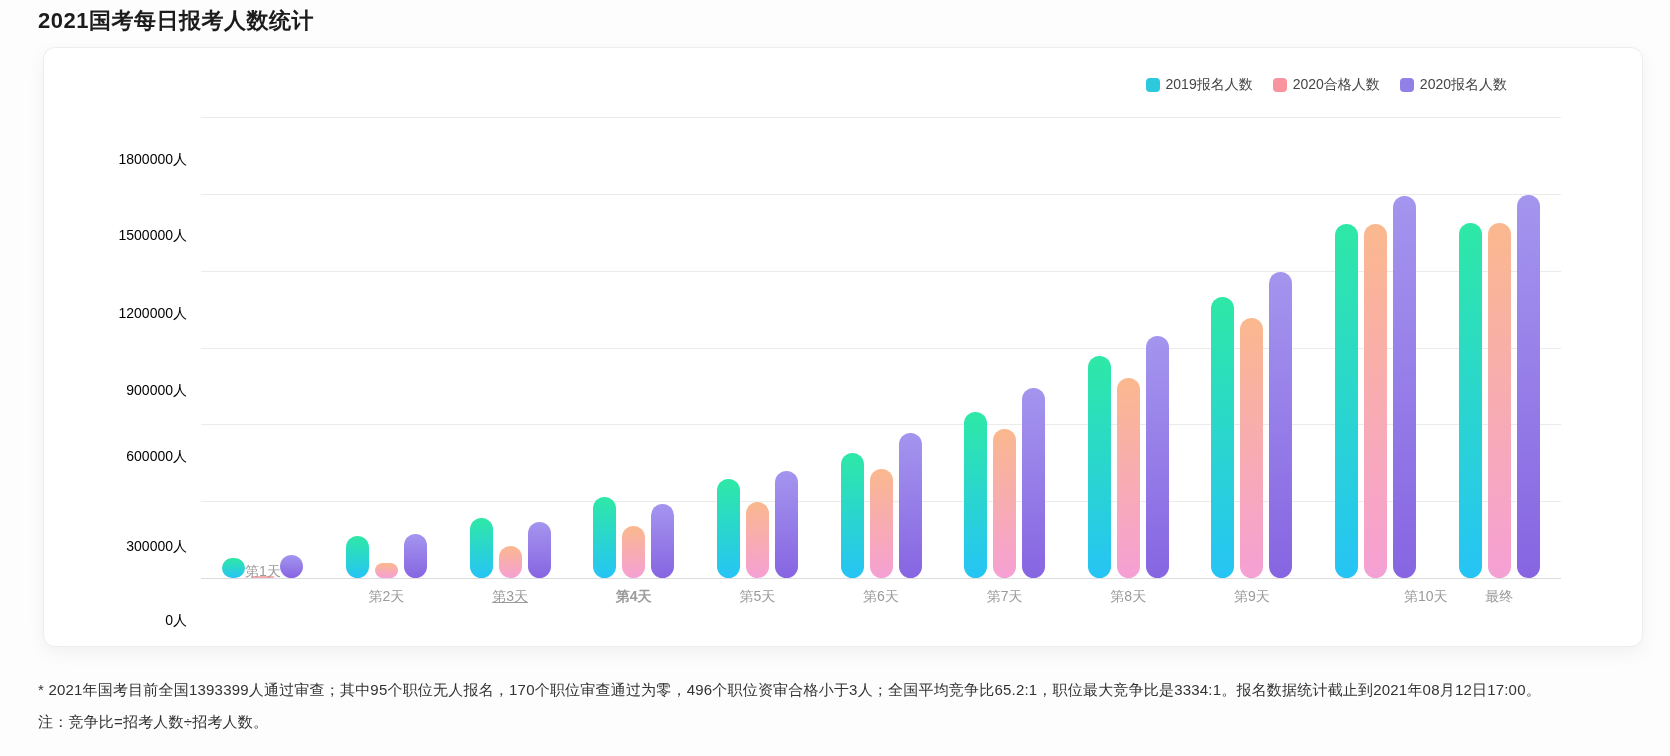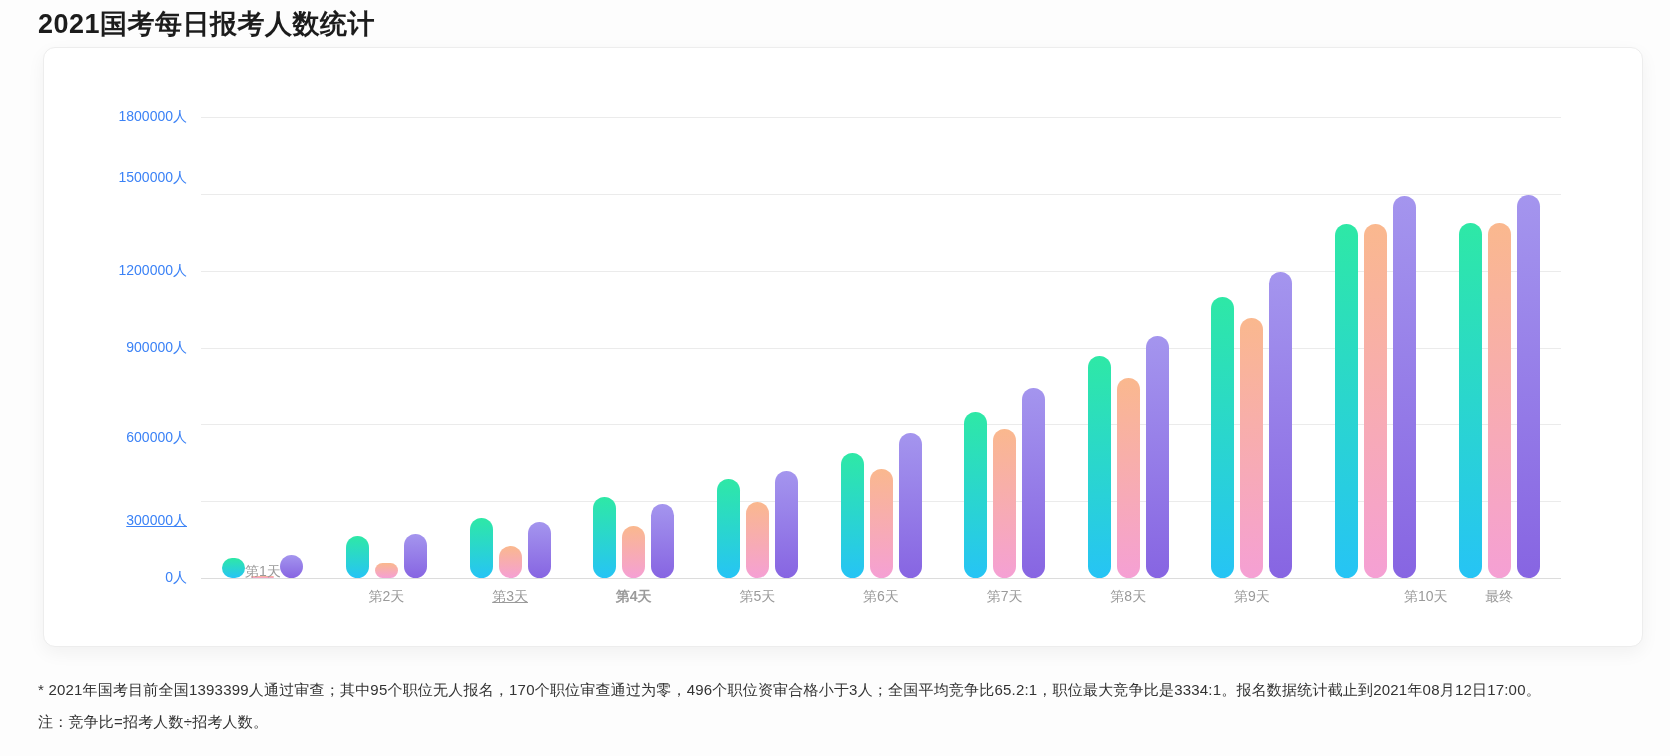"2021国考每日报考人数统计" .page-title { font-size: 27px -> 22px }
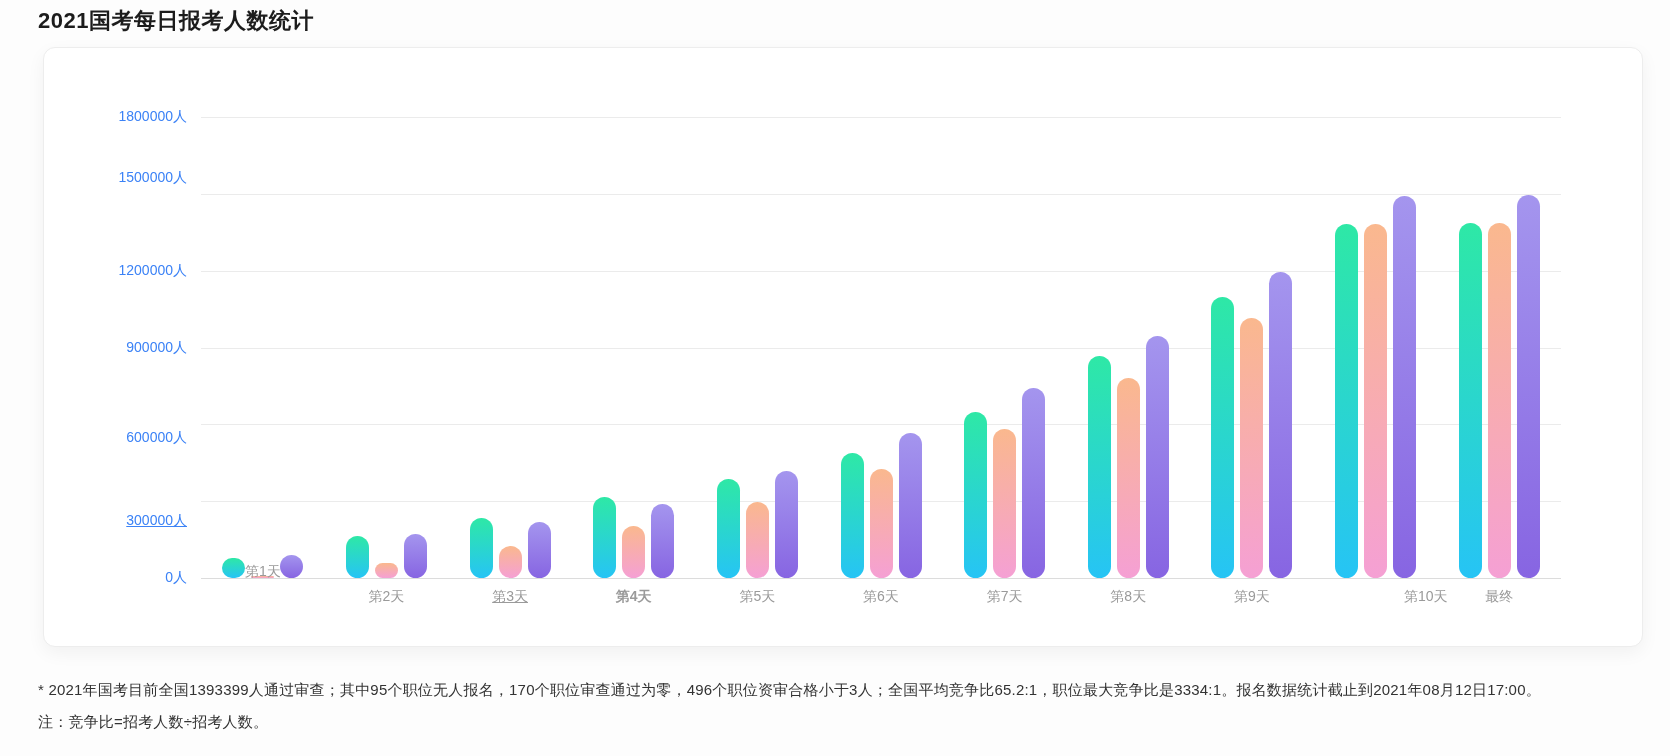"2019报名人数" div.legend { html: none -> <div> <div> <span></span> <span>2019报名人数</span> </div> <div> <span></span> <span>2020合格人数</span> </div> <div> <span></span> <span>2020报名人数</span> </div> </div> }
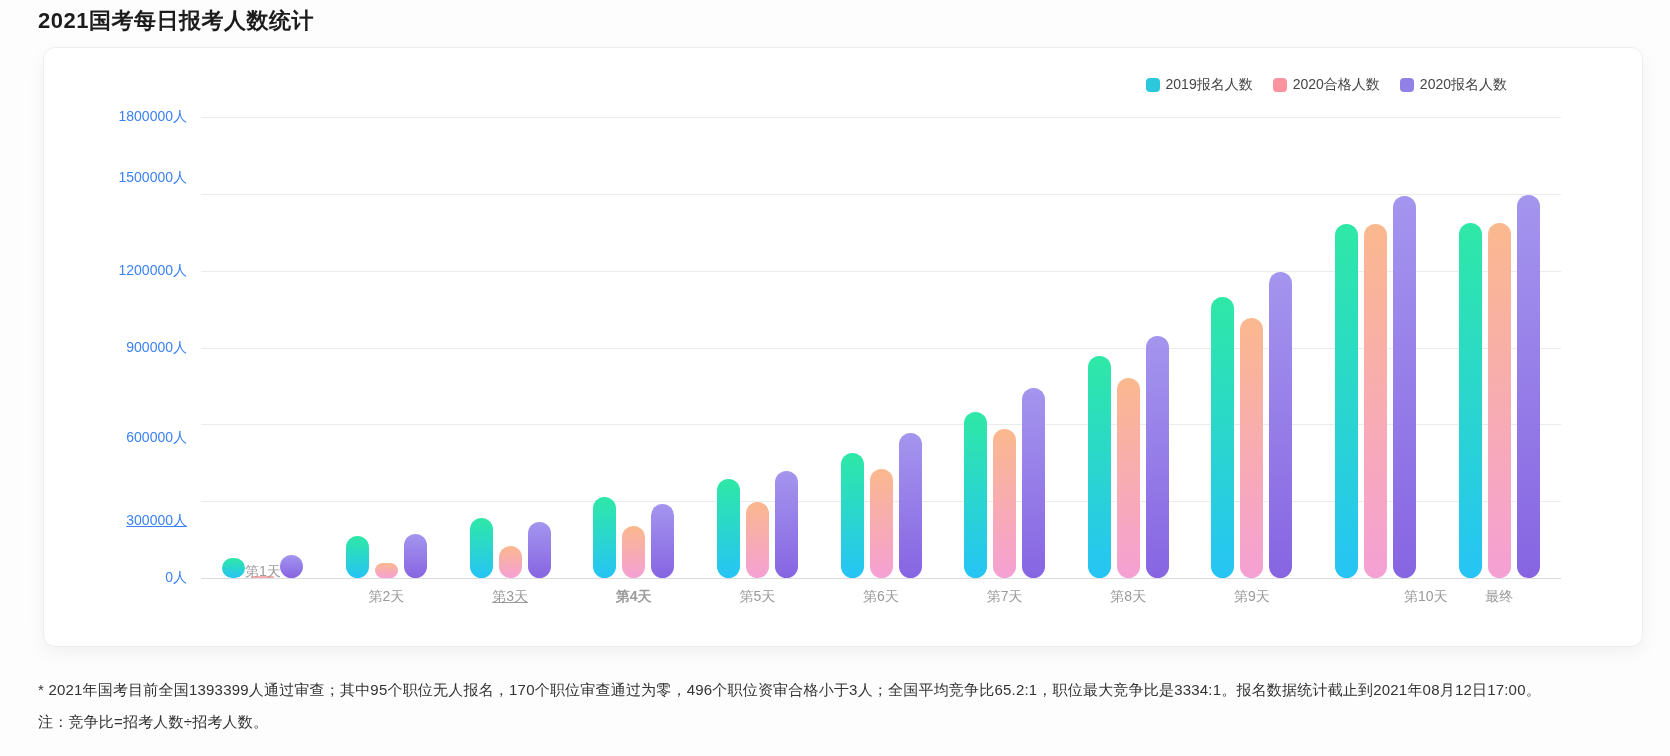"1800000人" .y-tick-label { color: #3b82f6 -> #000000; margin-top: none -> 43px }
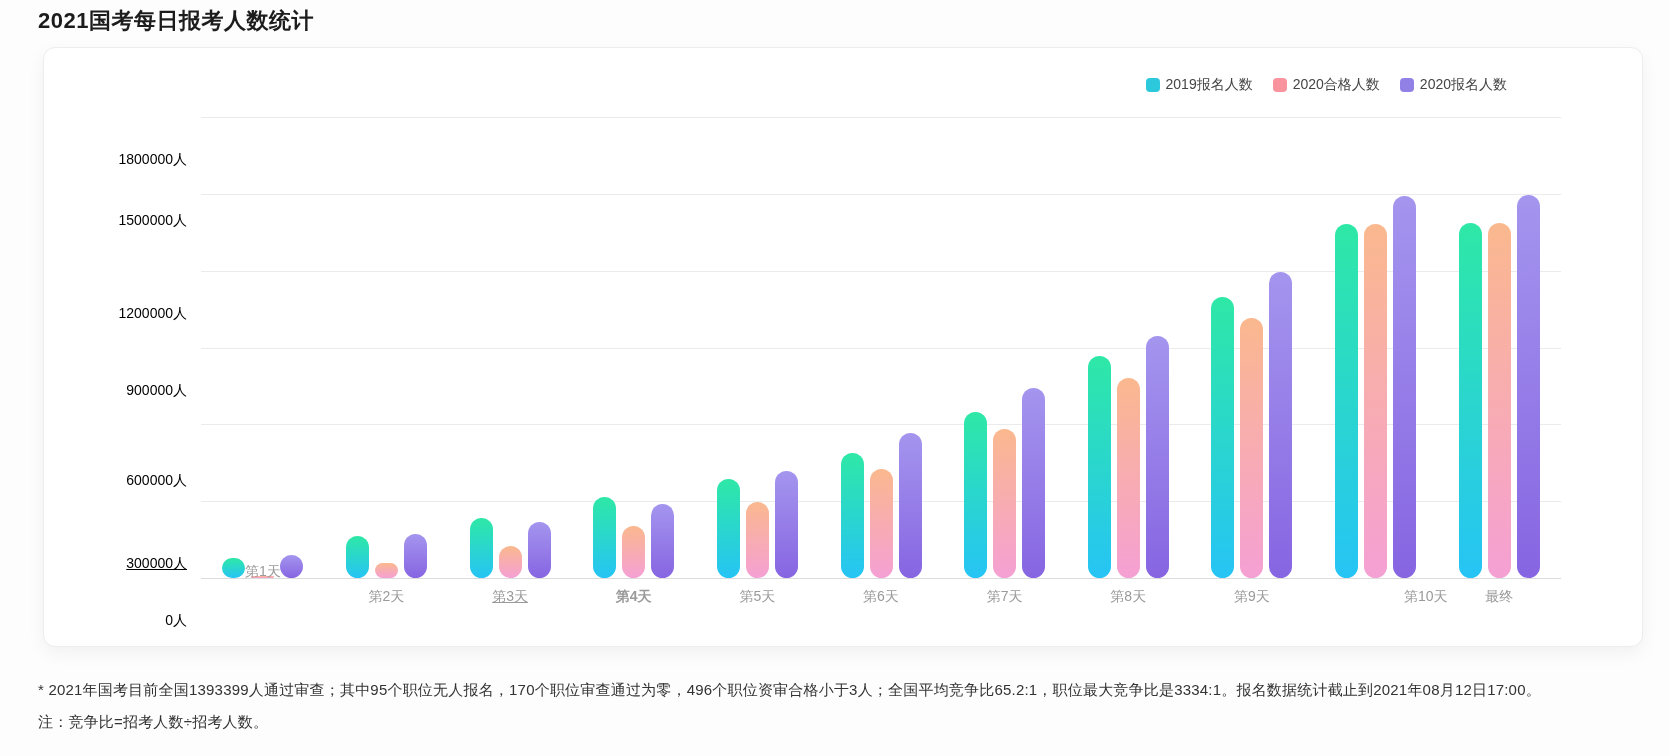"1500000人" div.y-tick-label { top: 61px -> 76px }
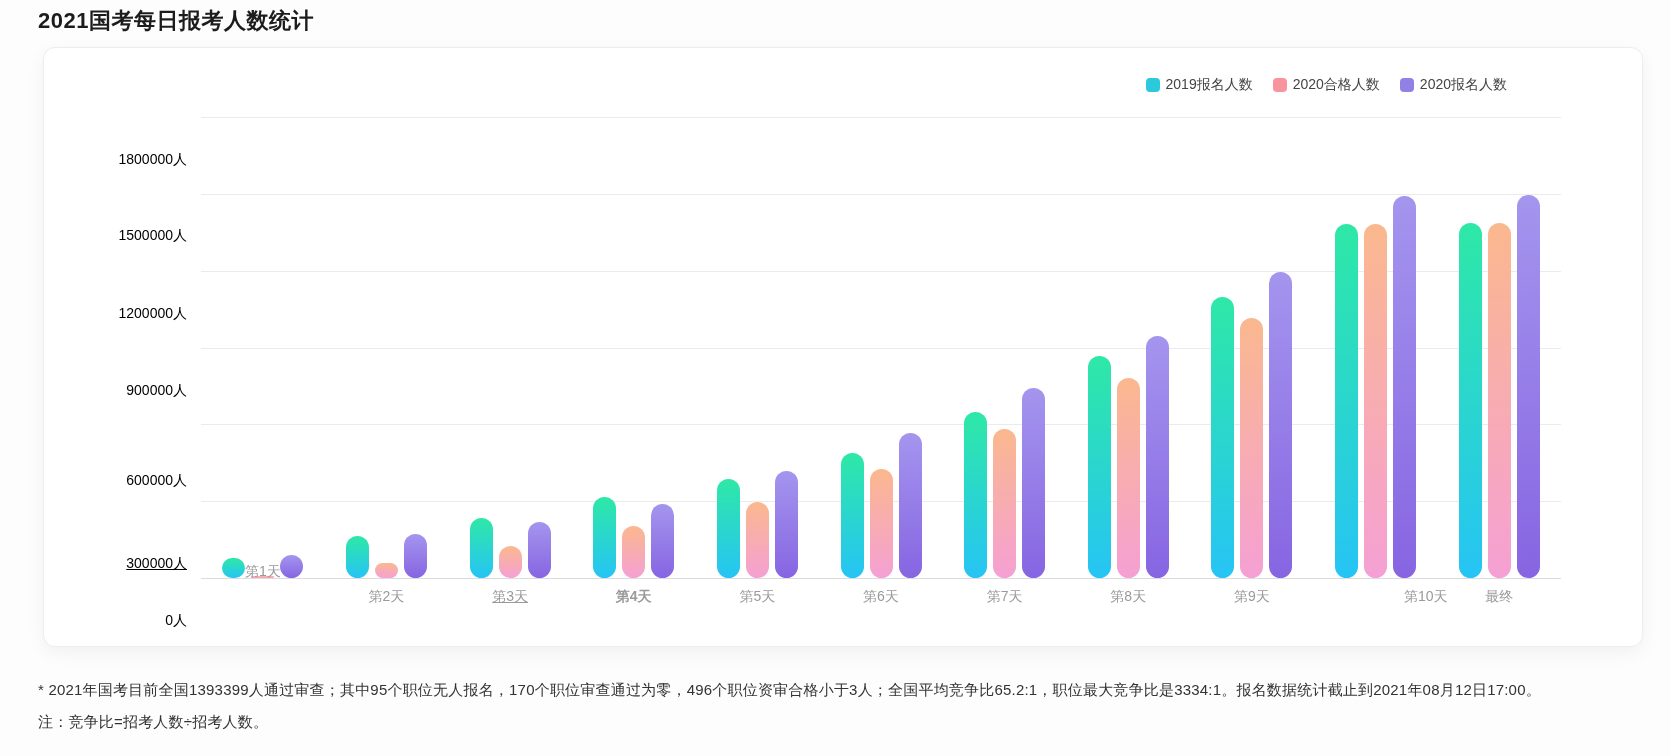"600000人" div.y-tick-label { top: 321px -> 297px }
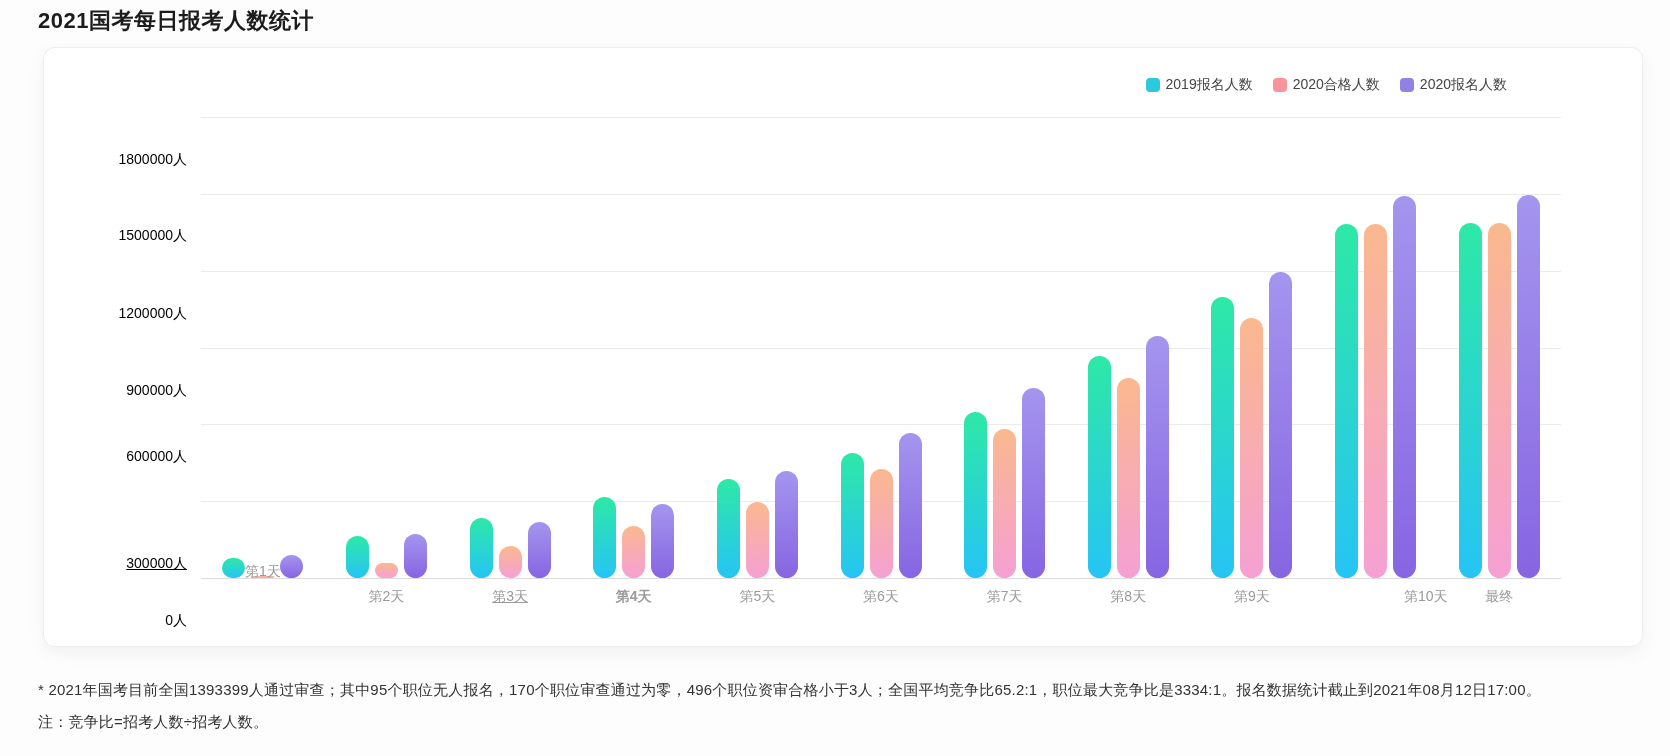"300000人" div.y-tick-label { text-decoration: underline -> none; top: 404px -> 387px }
